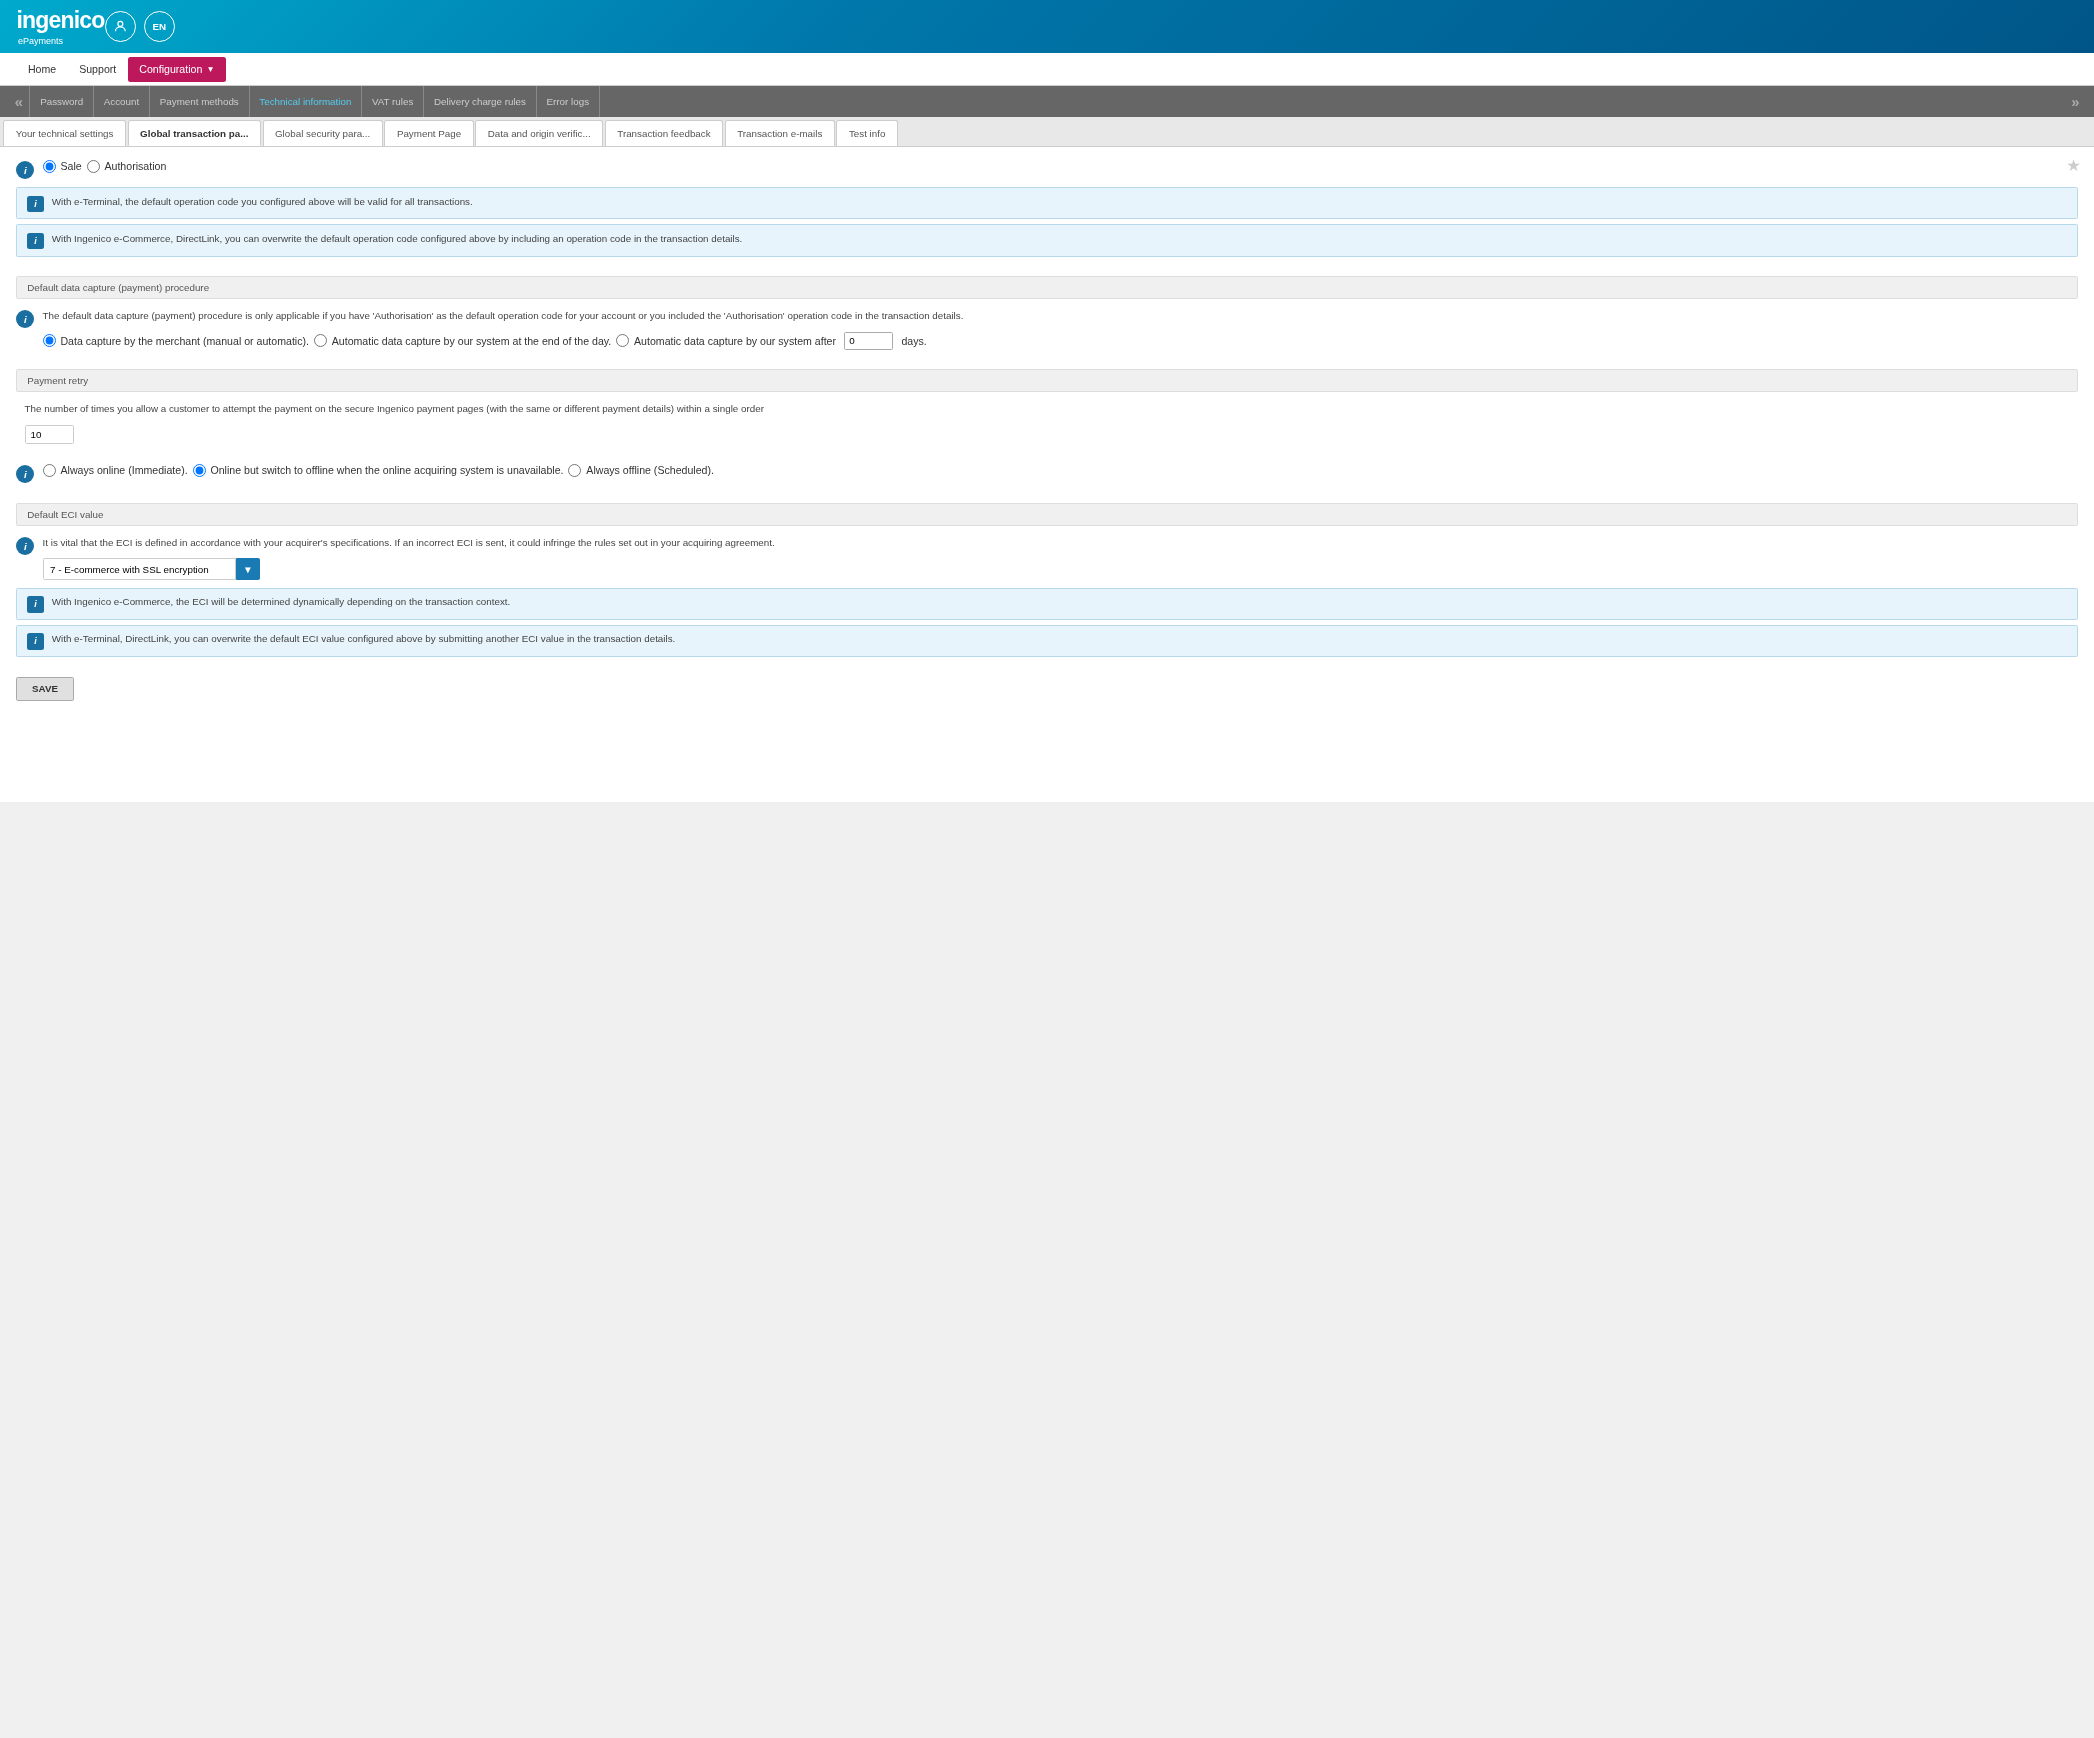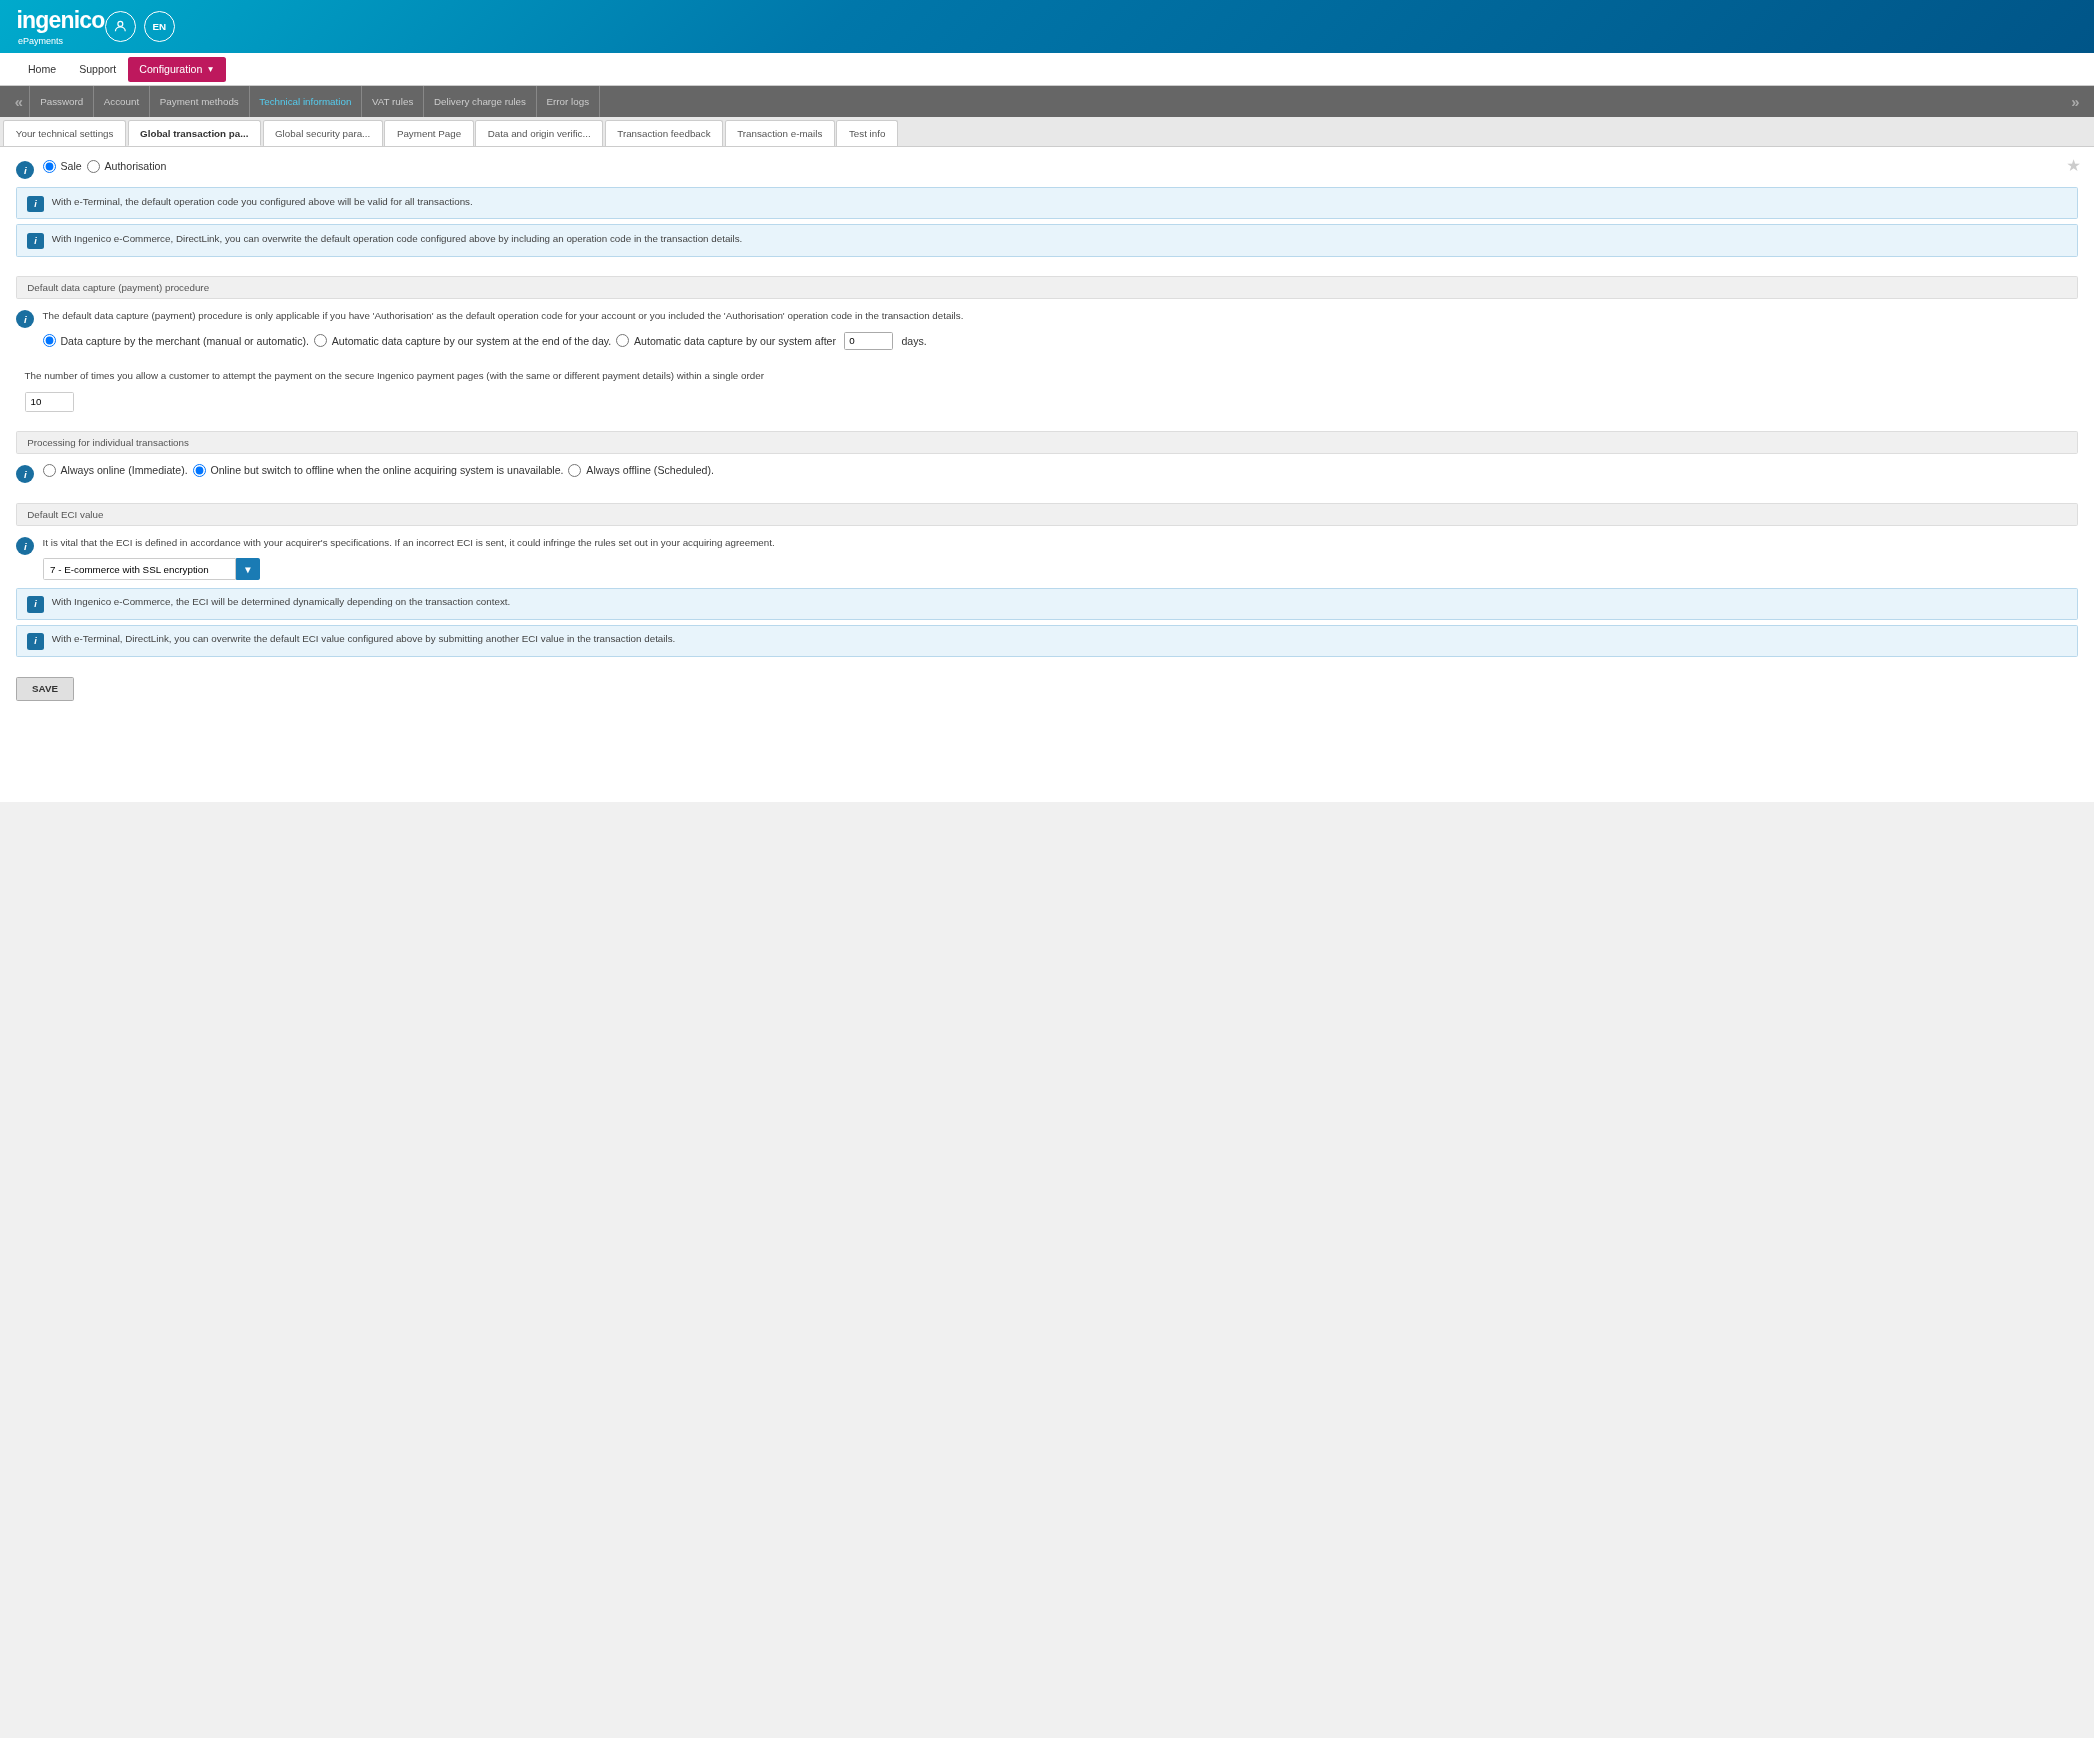"Payment retry" div.section-header { html: none -> <div> <span>Payment retry</span> </div> }
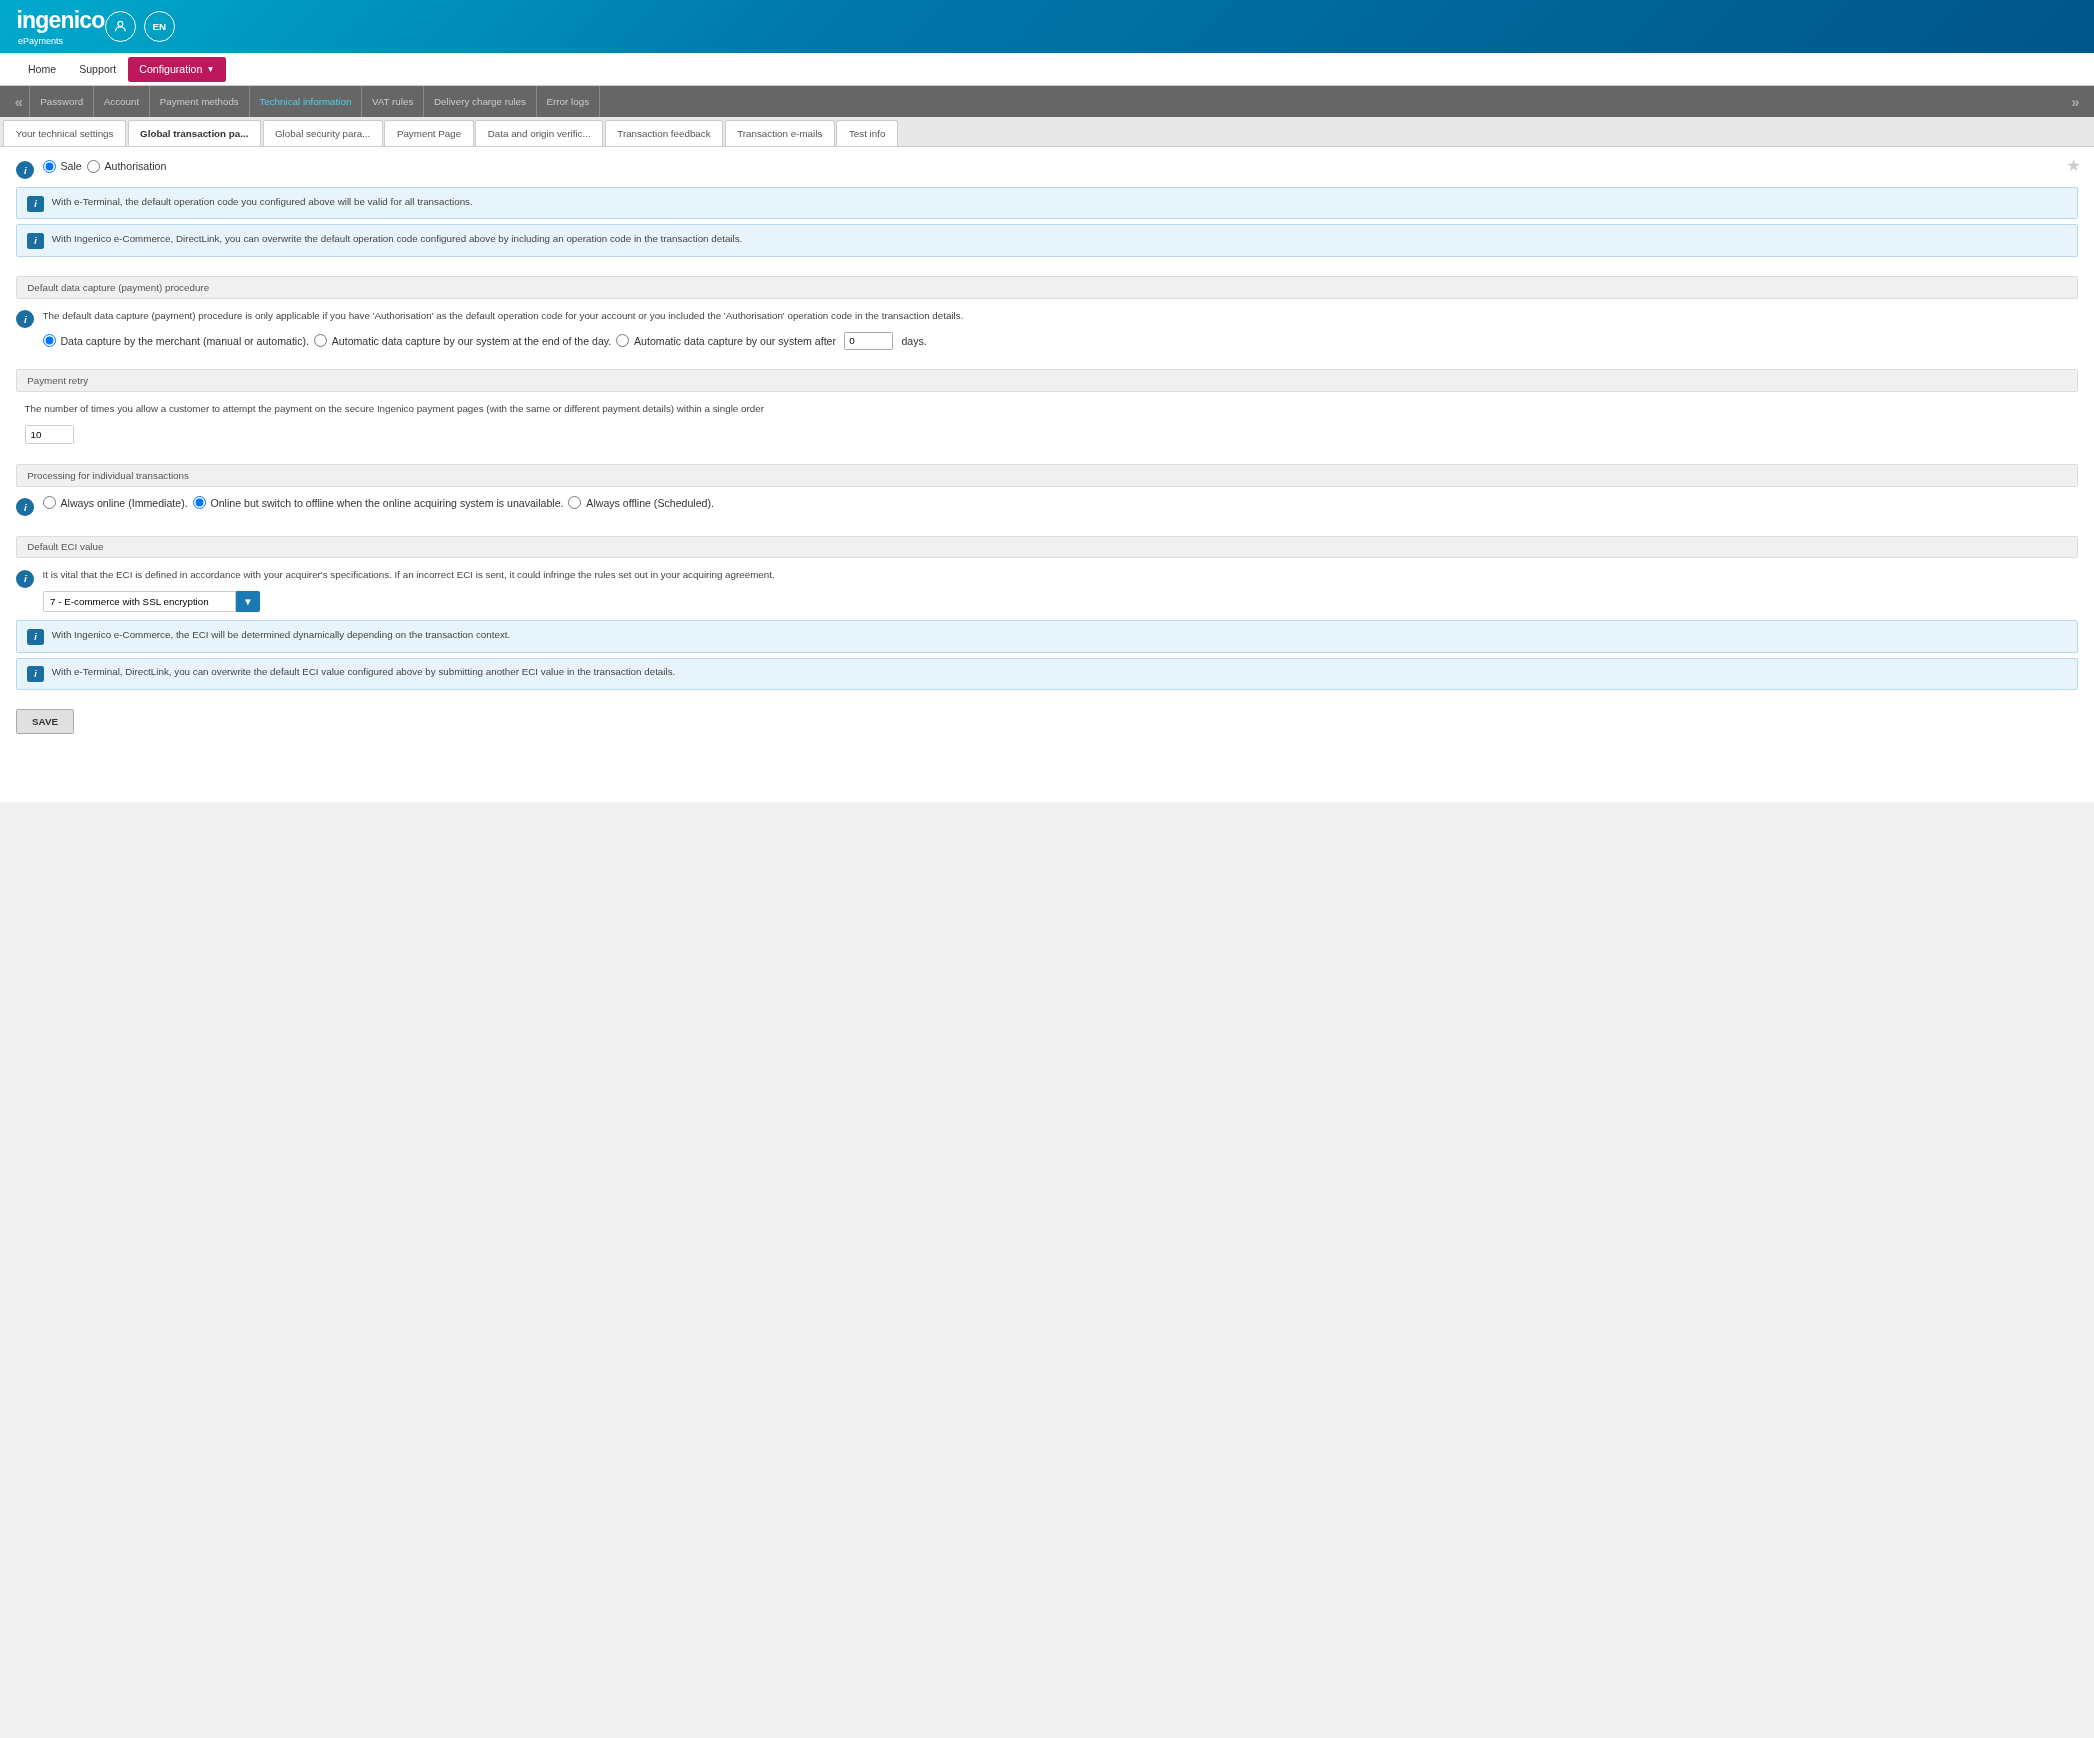"Processing for individual transactions" div.section-header { html: <div> <span>Processing for individual transactions</span> </div> -> none }
